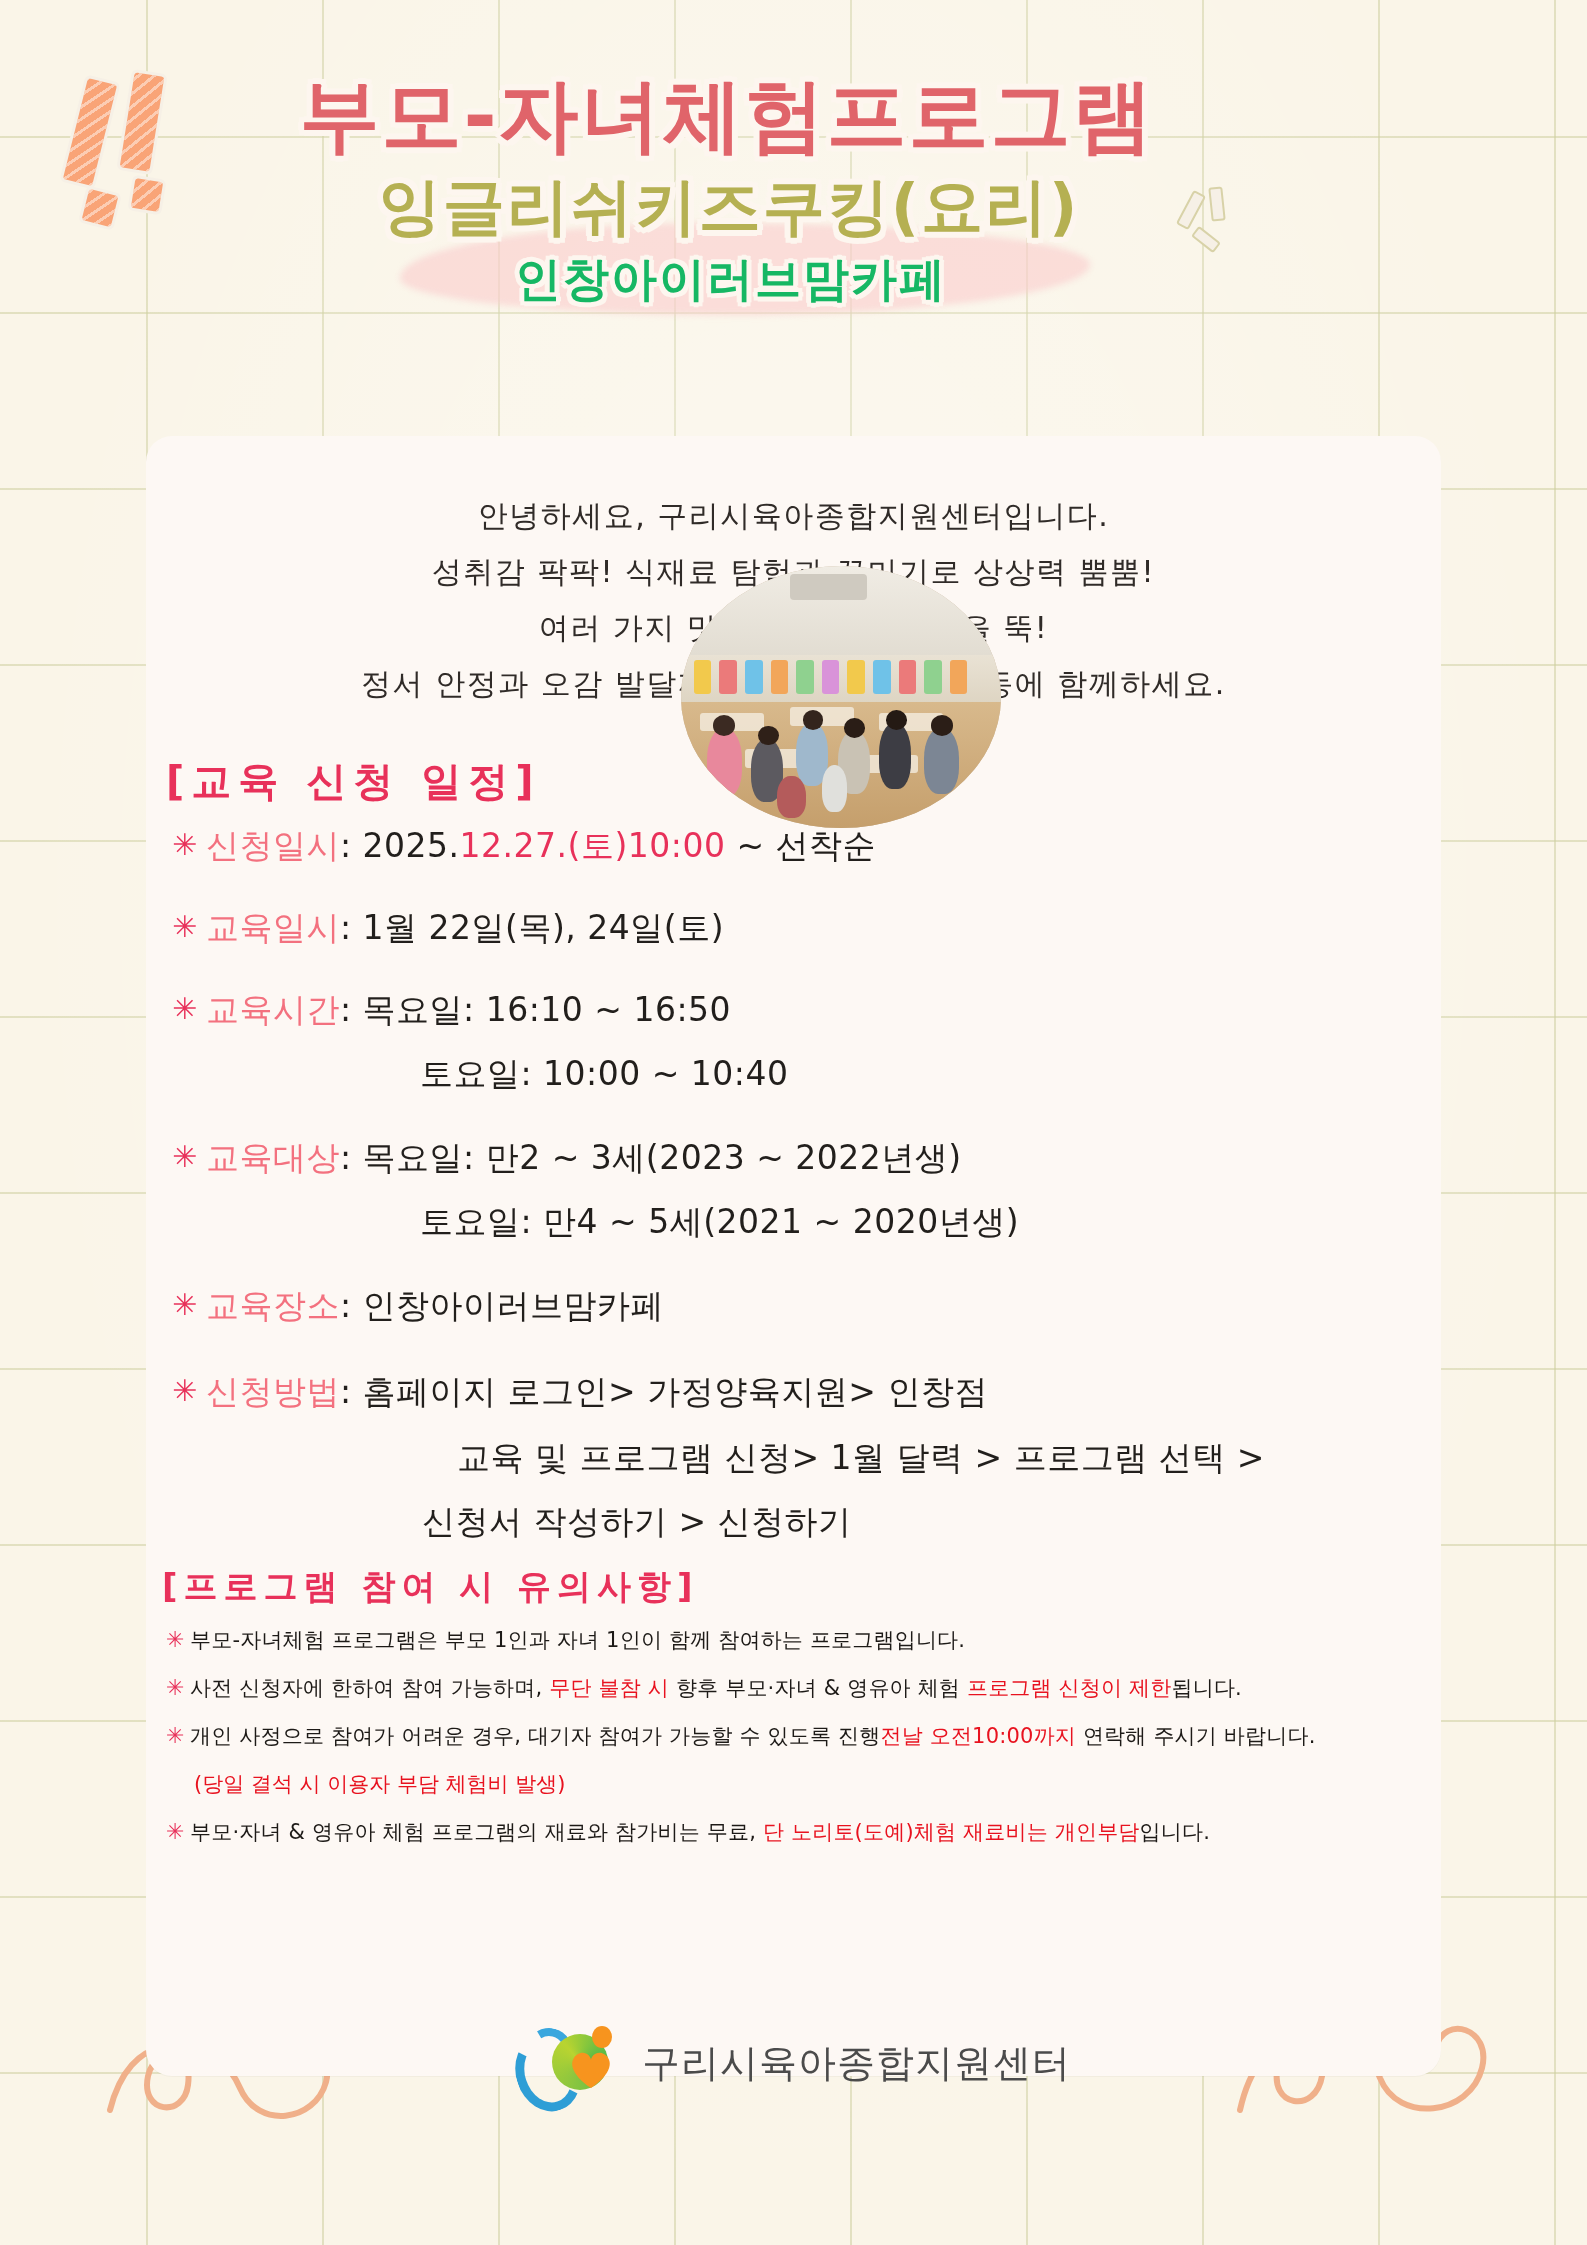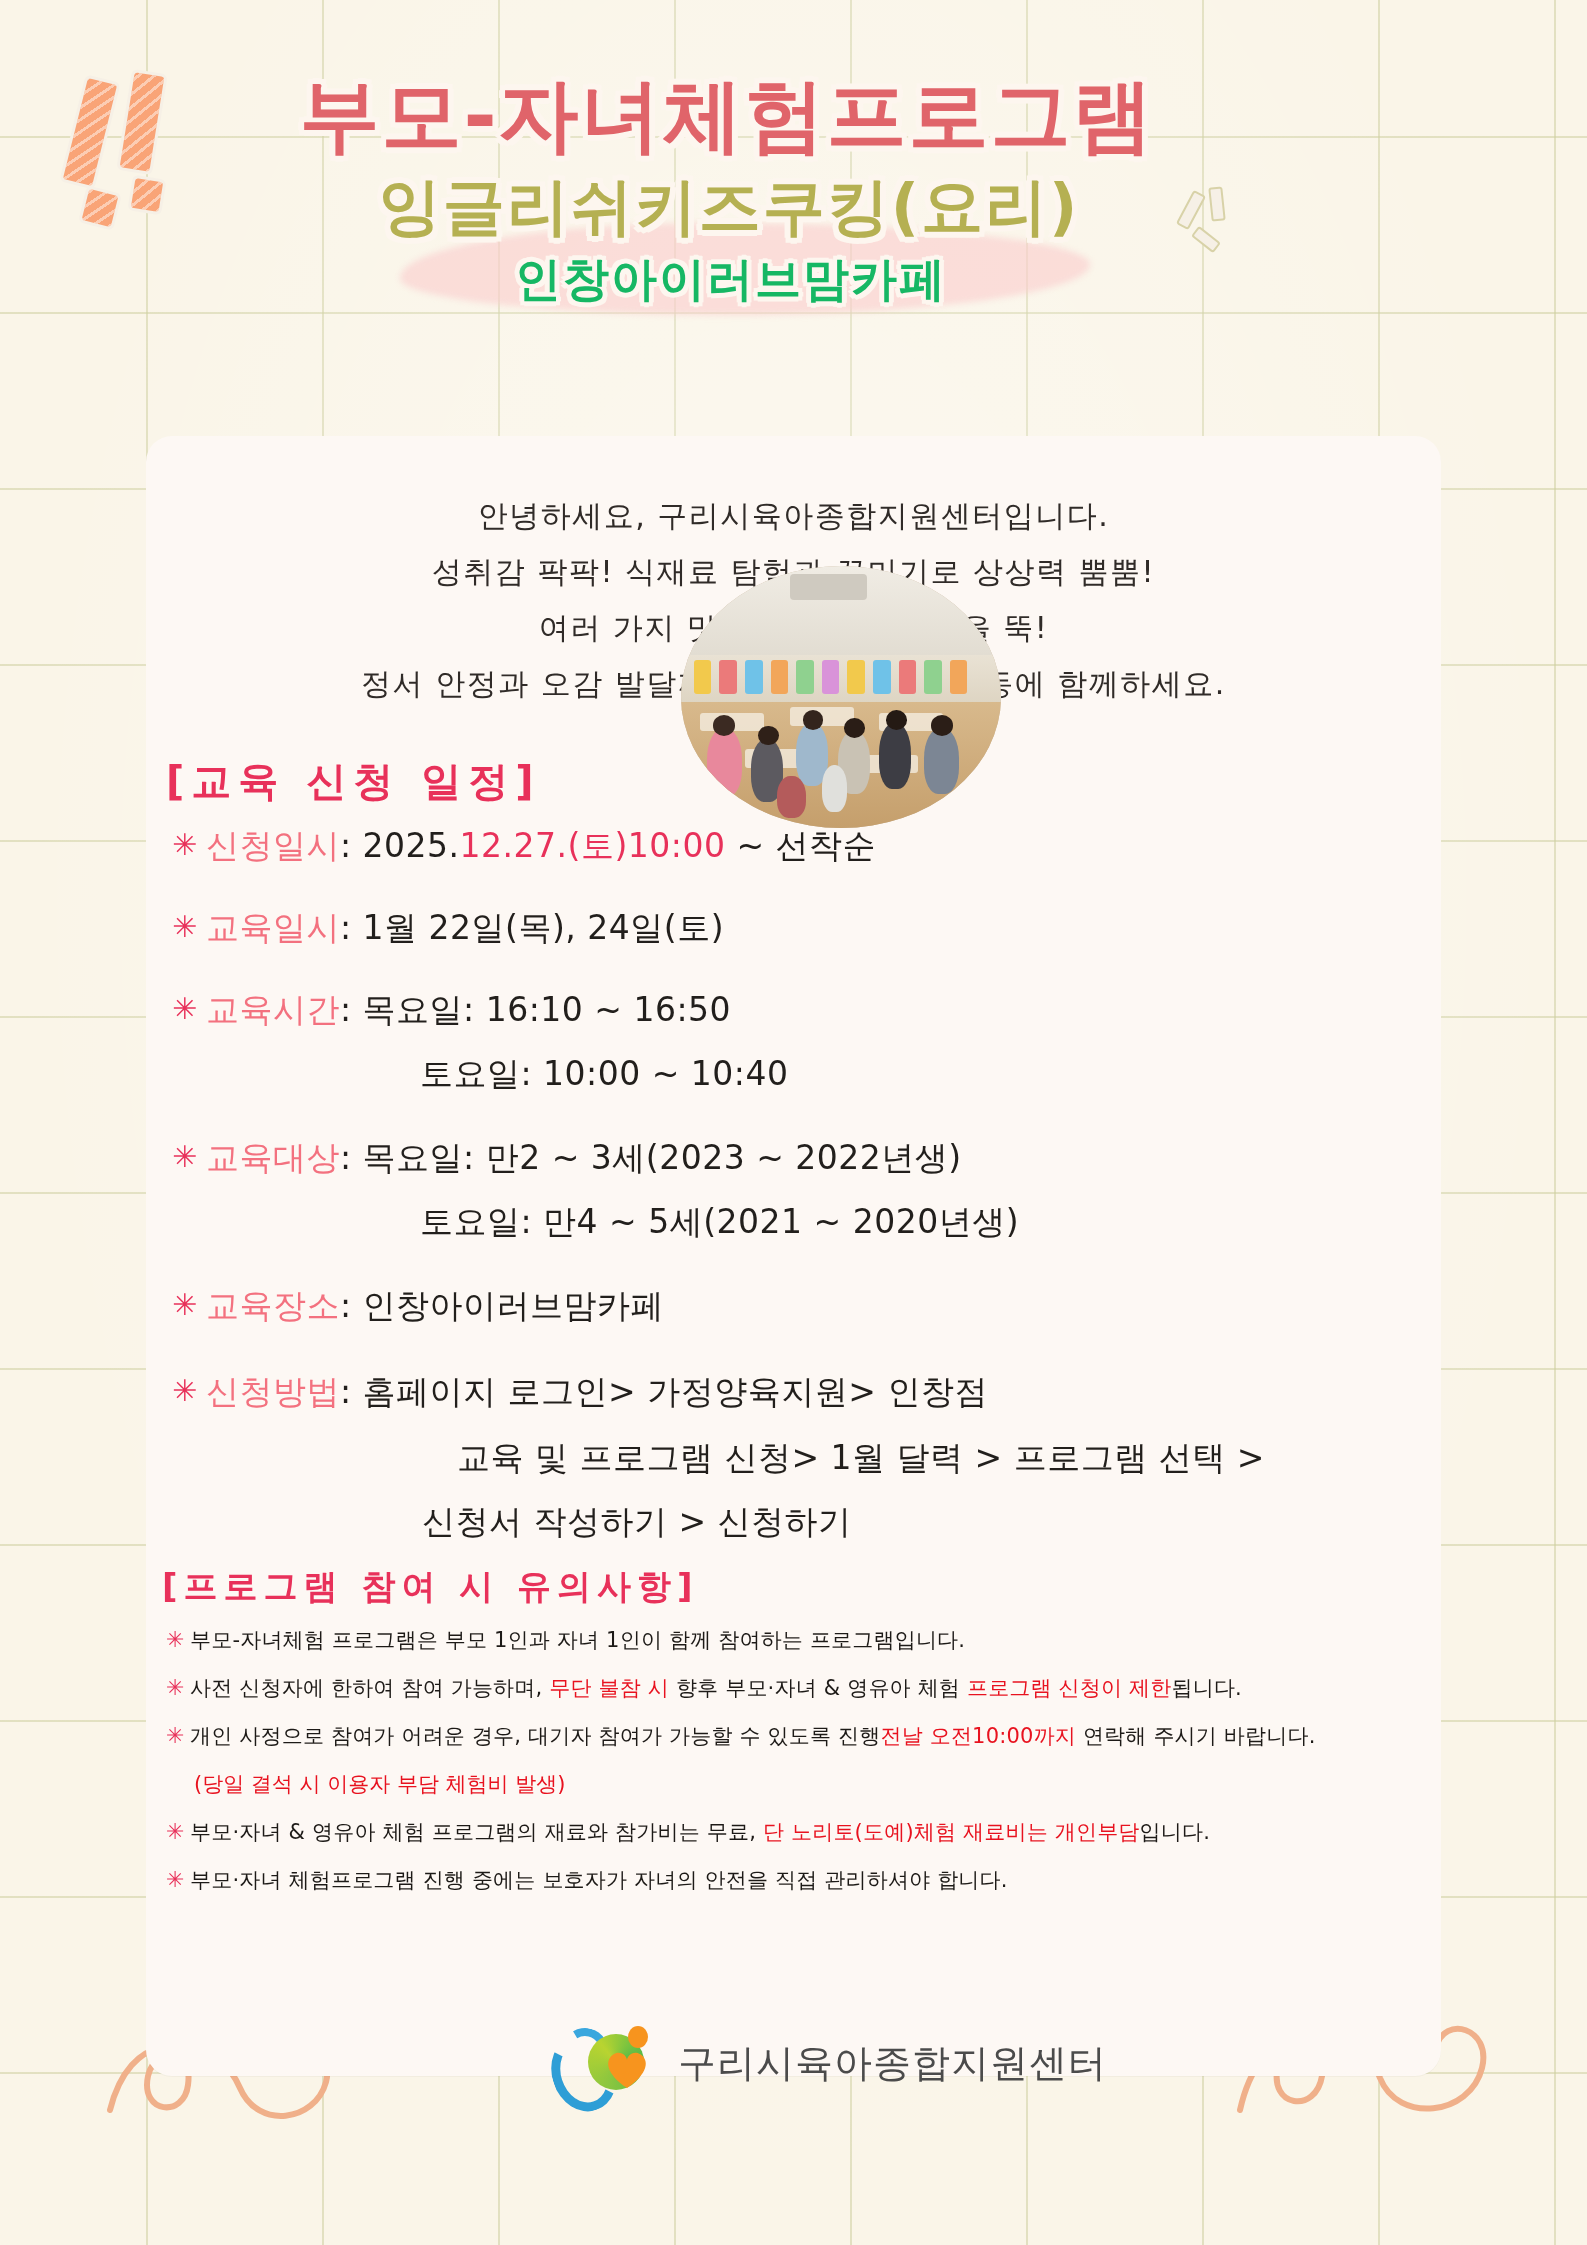"✳ 부모·자녀 체험프로그램 진행 중에는" div.note { html: <div> <span>✳</span><span>부모·자녀 체험프로그램 진행 중에는 보호자가 자녀의 안전을 직접 관리하셔야 합니다.</span> </div> -> none }
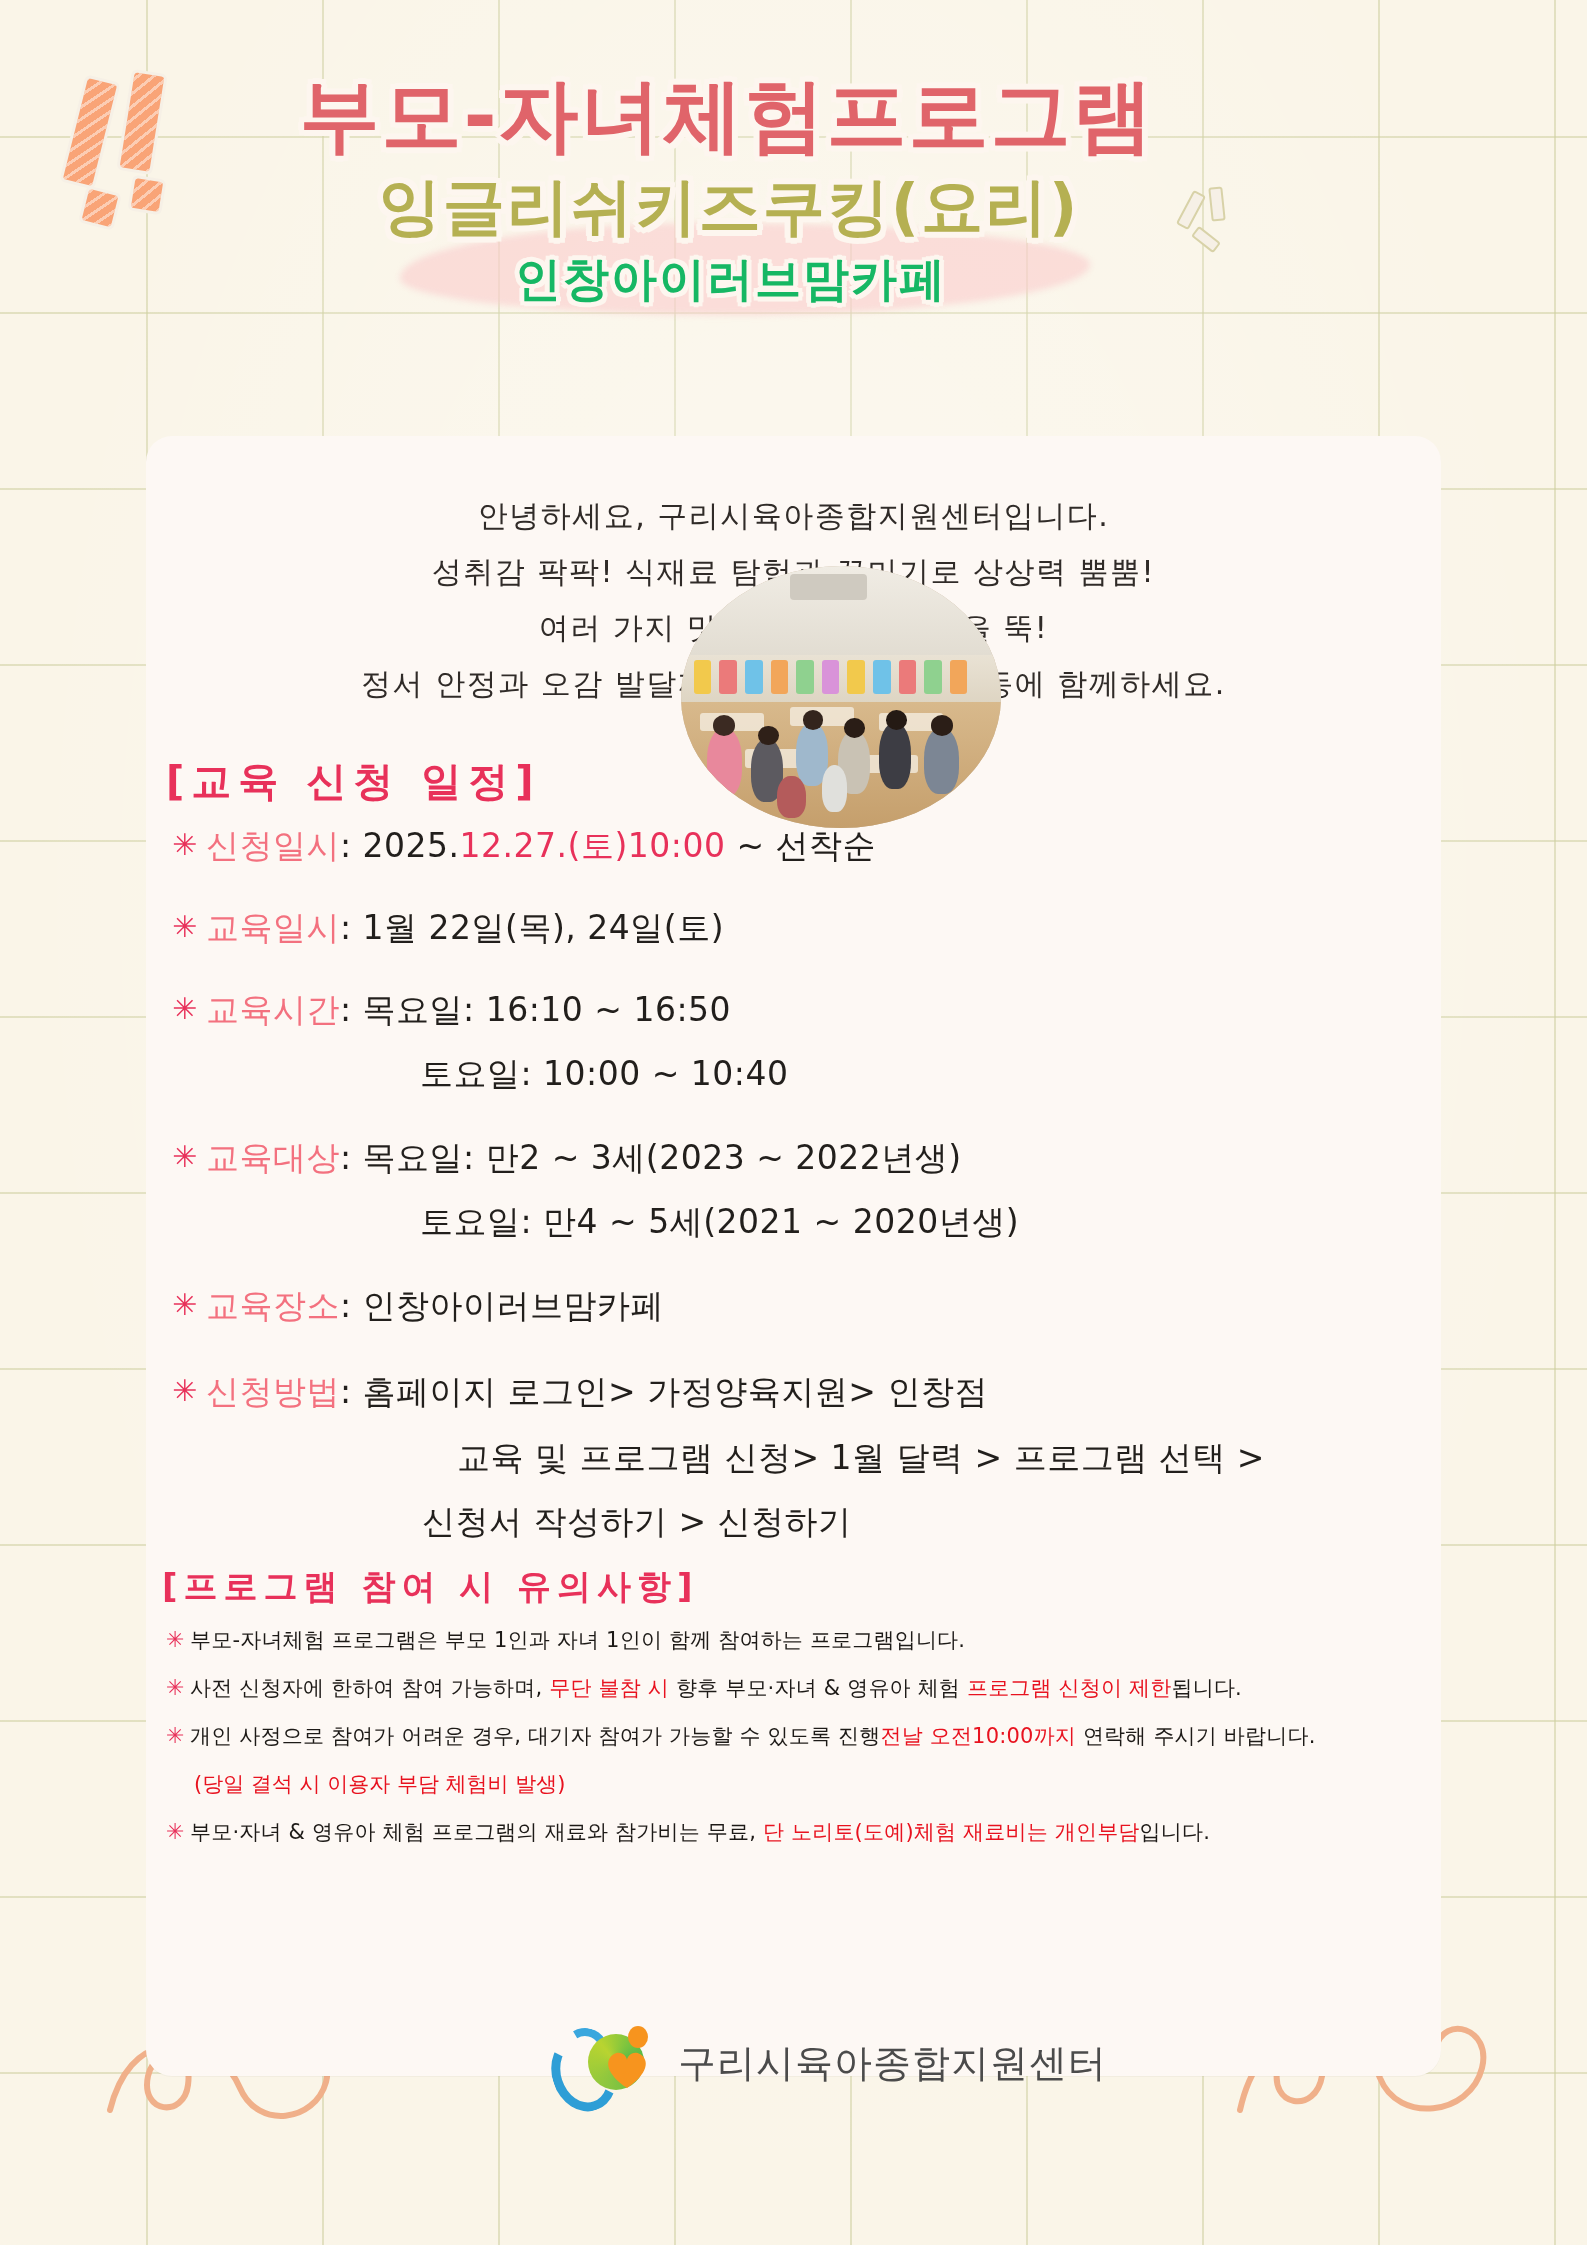"구리시육아종합지원센터" #footer-logo { padding-left: 36px -> none }
